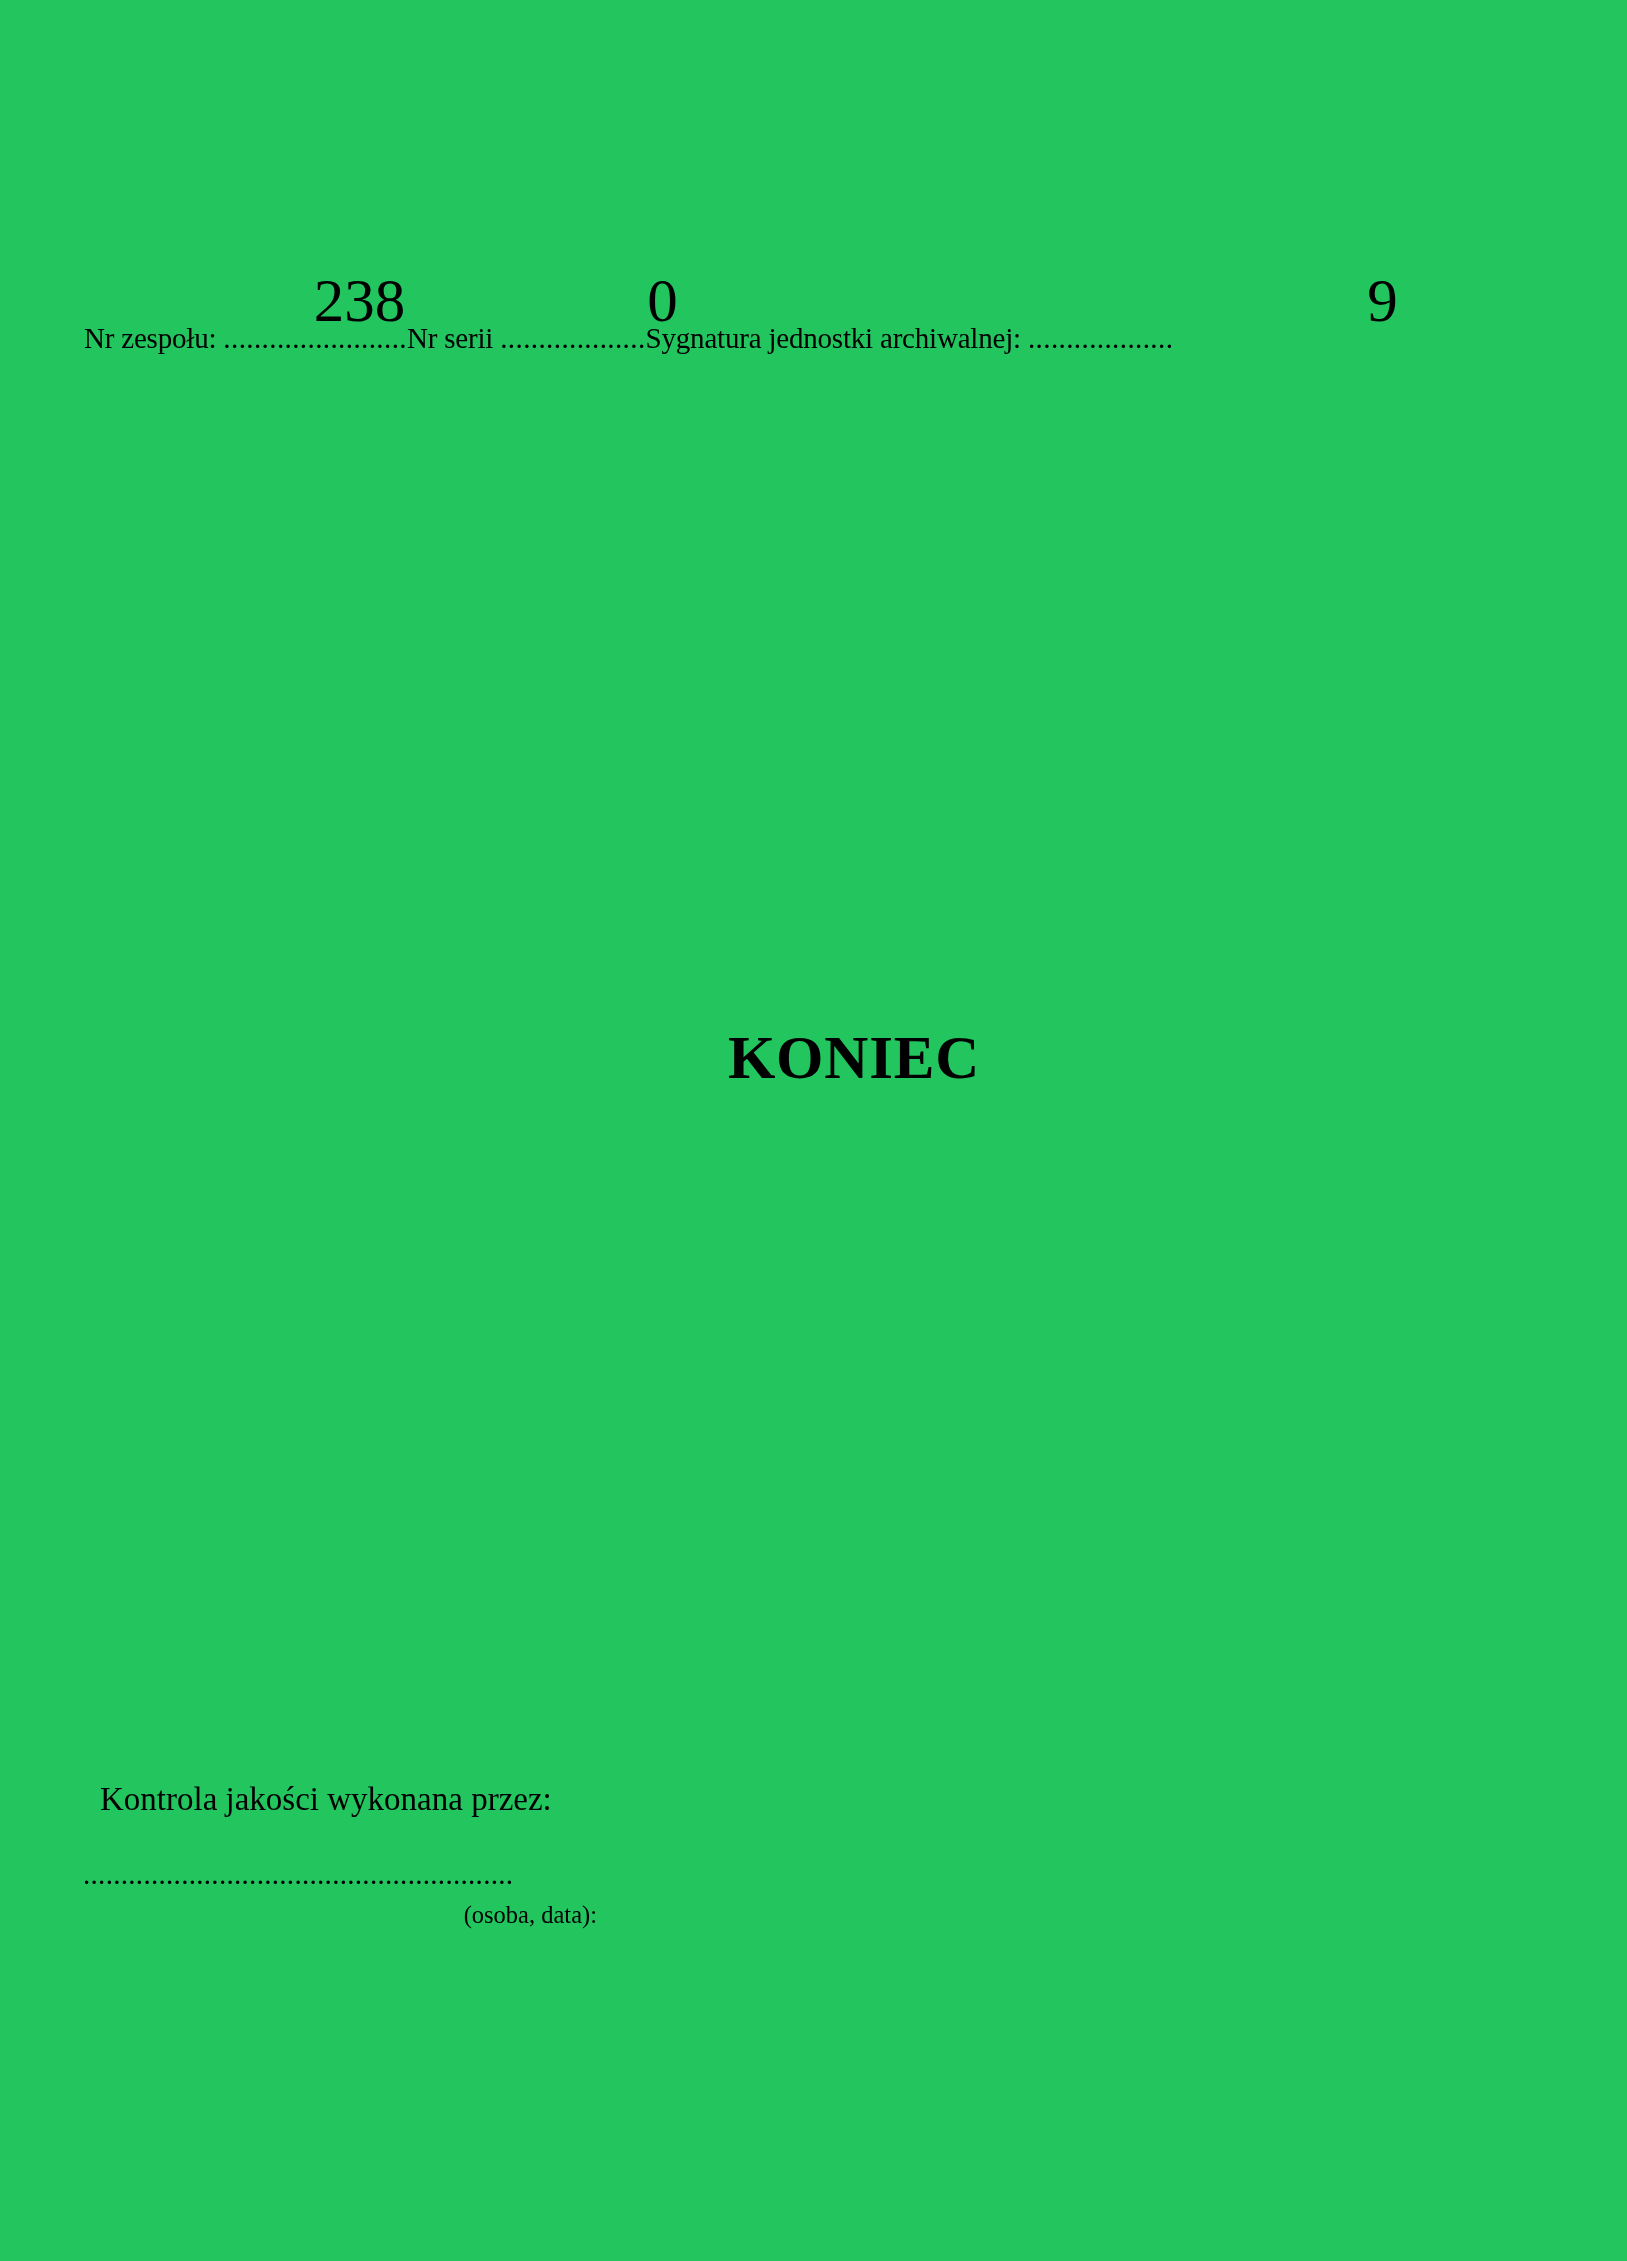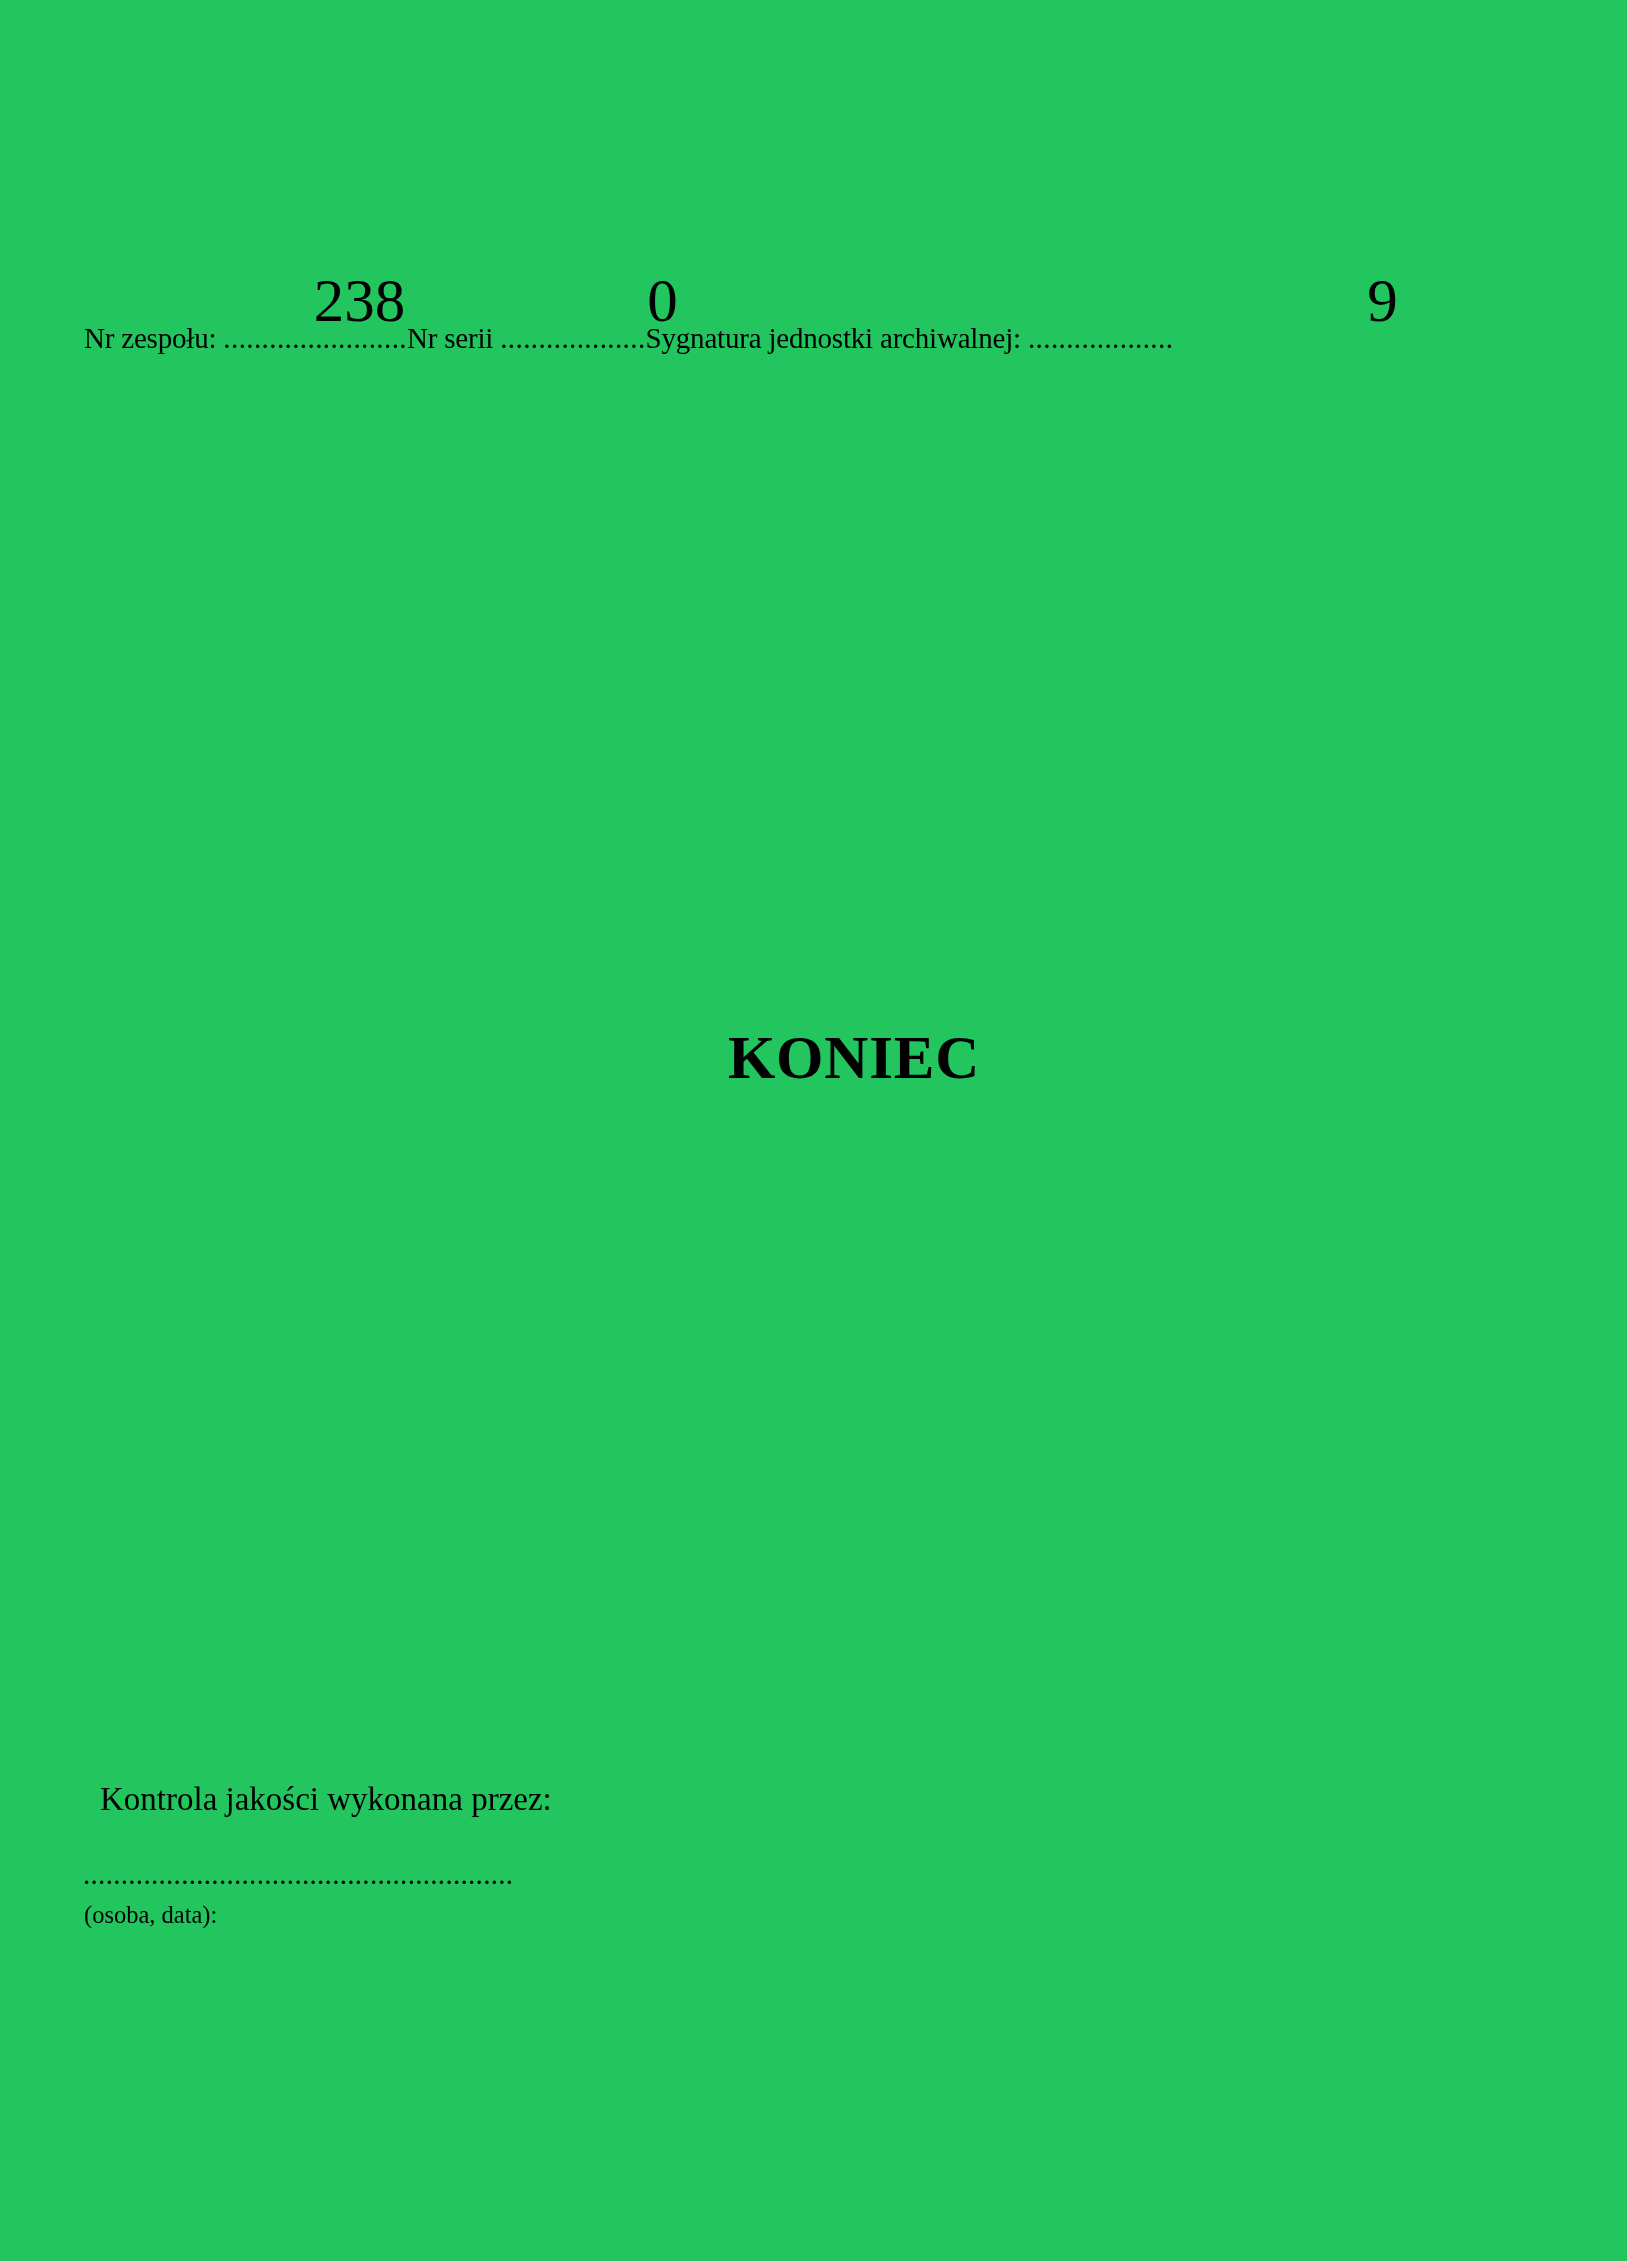"(osoba, data):" .qc-caption { text-align: left -> right }
